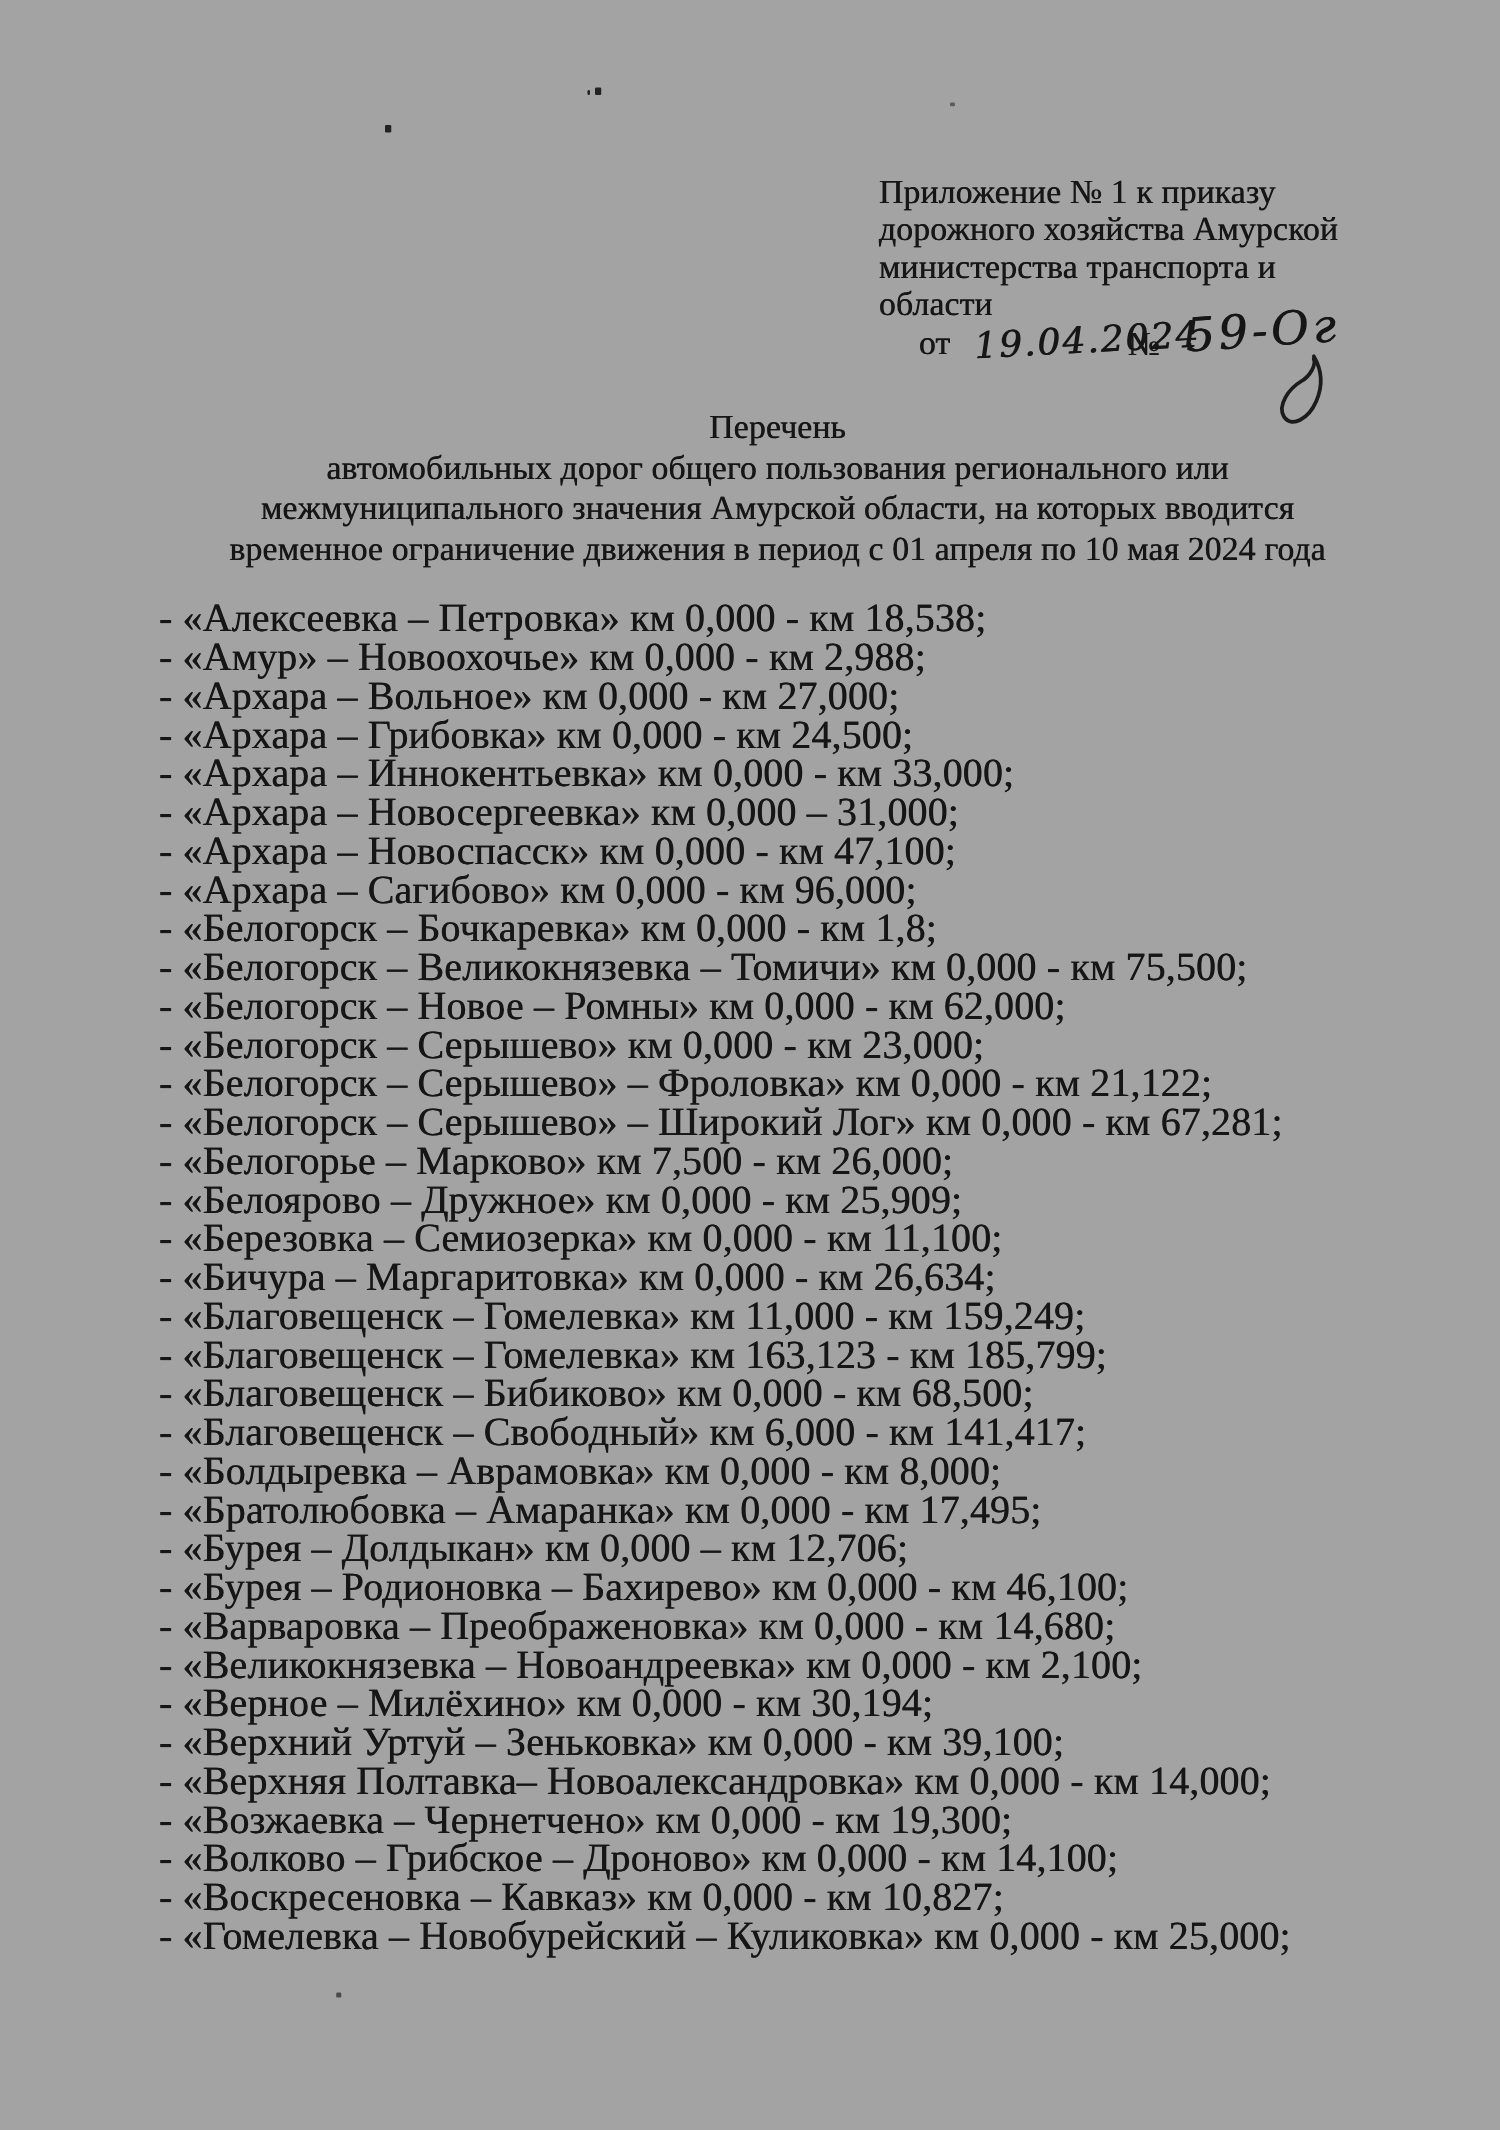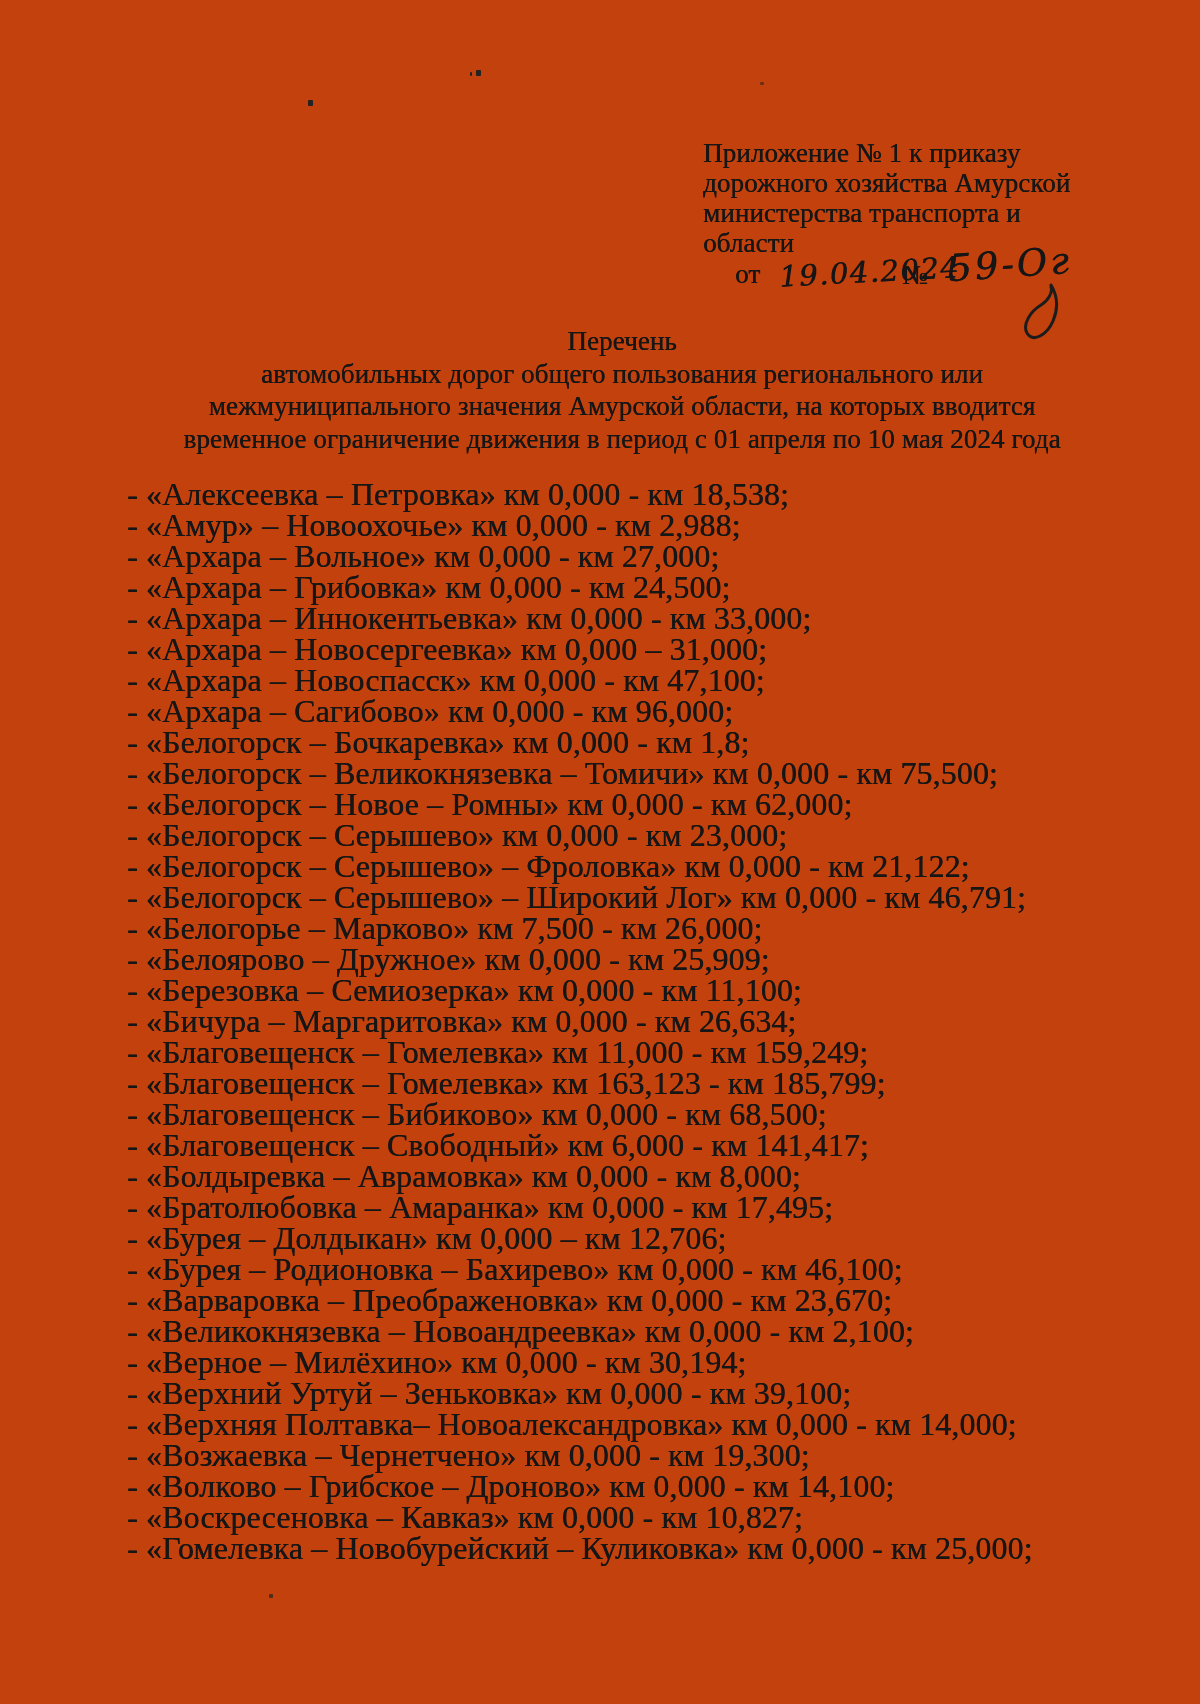"Приложение № 1 к приказу" .page { background: #c2410c -> #a3a3a3 }
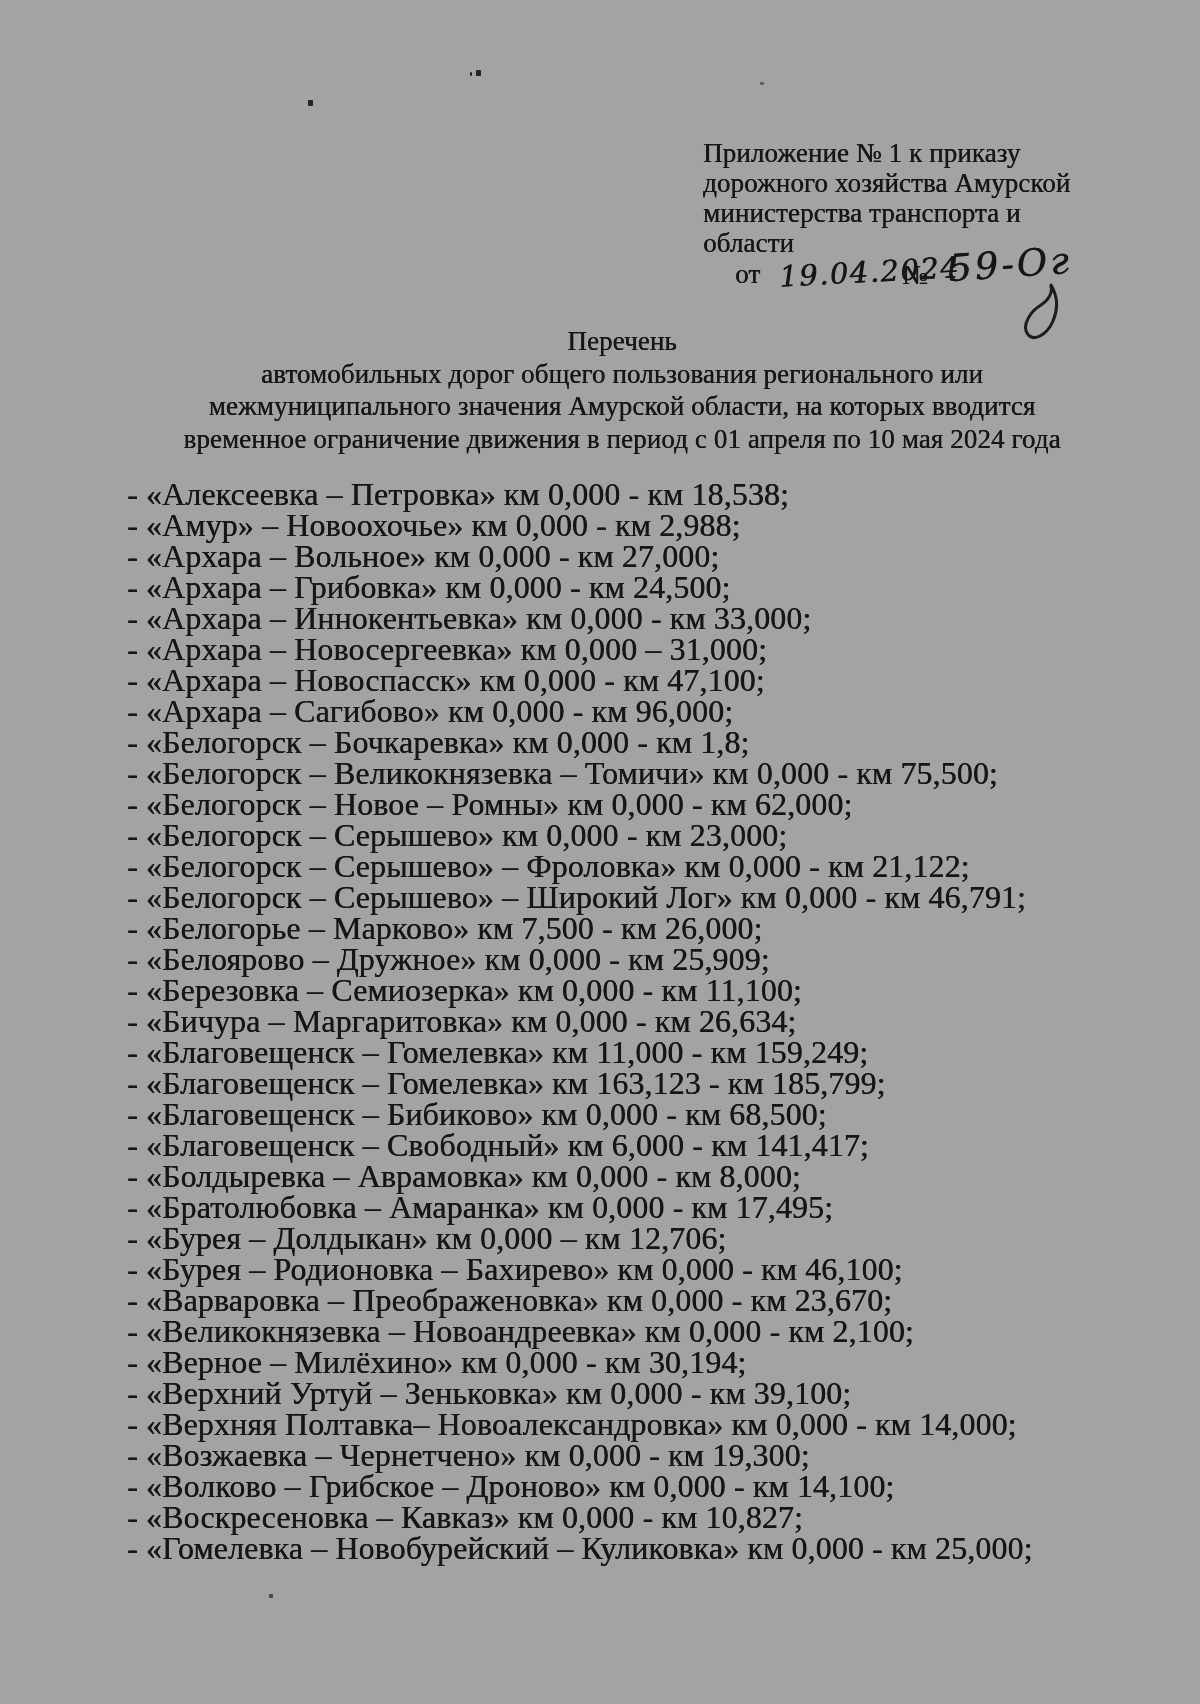"- «Белогорск – Серышево» – Широкий" div.road-item { text: 46,791 -> 67,281 }
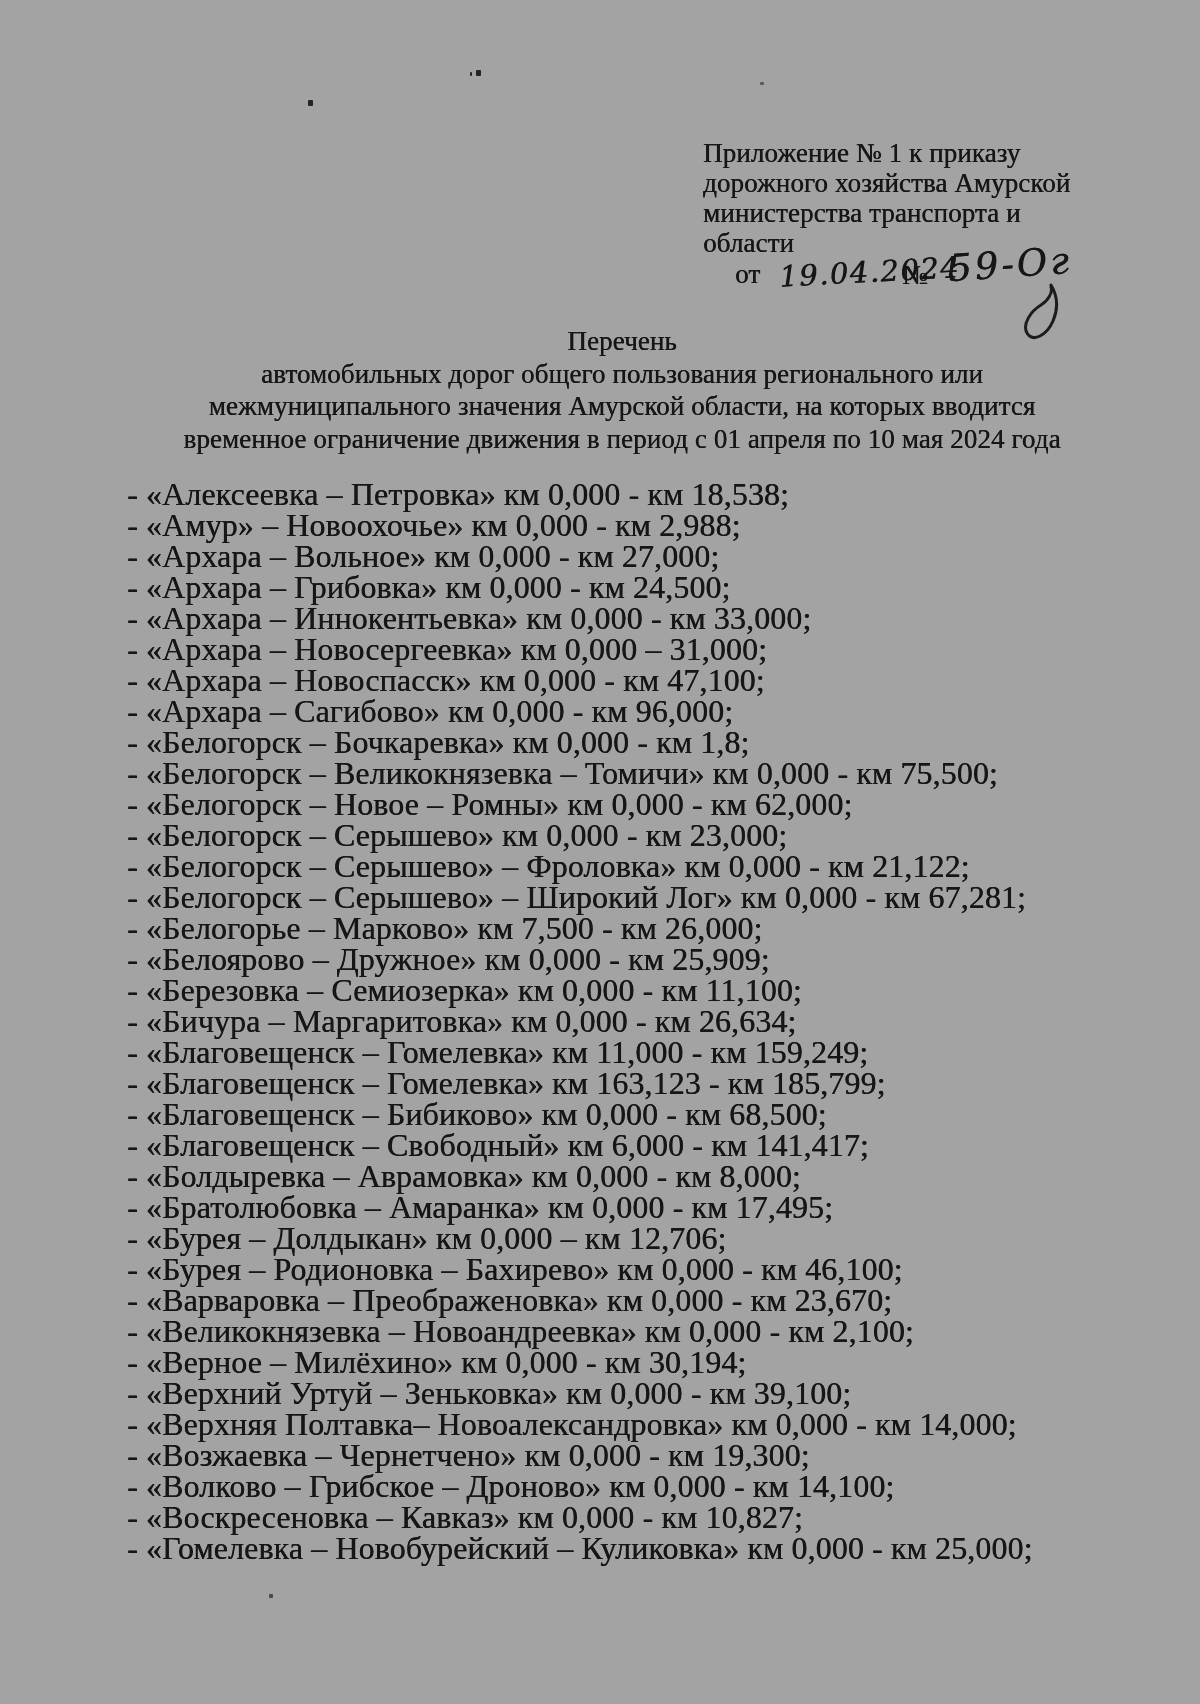"- «Варваровка – Преображеновка» км" div.road-item { text: 23,670 -> 14,680 }
